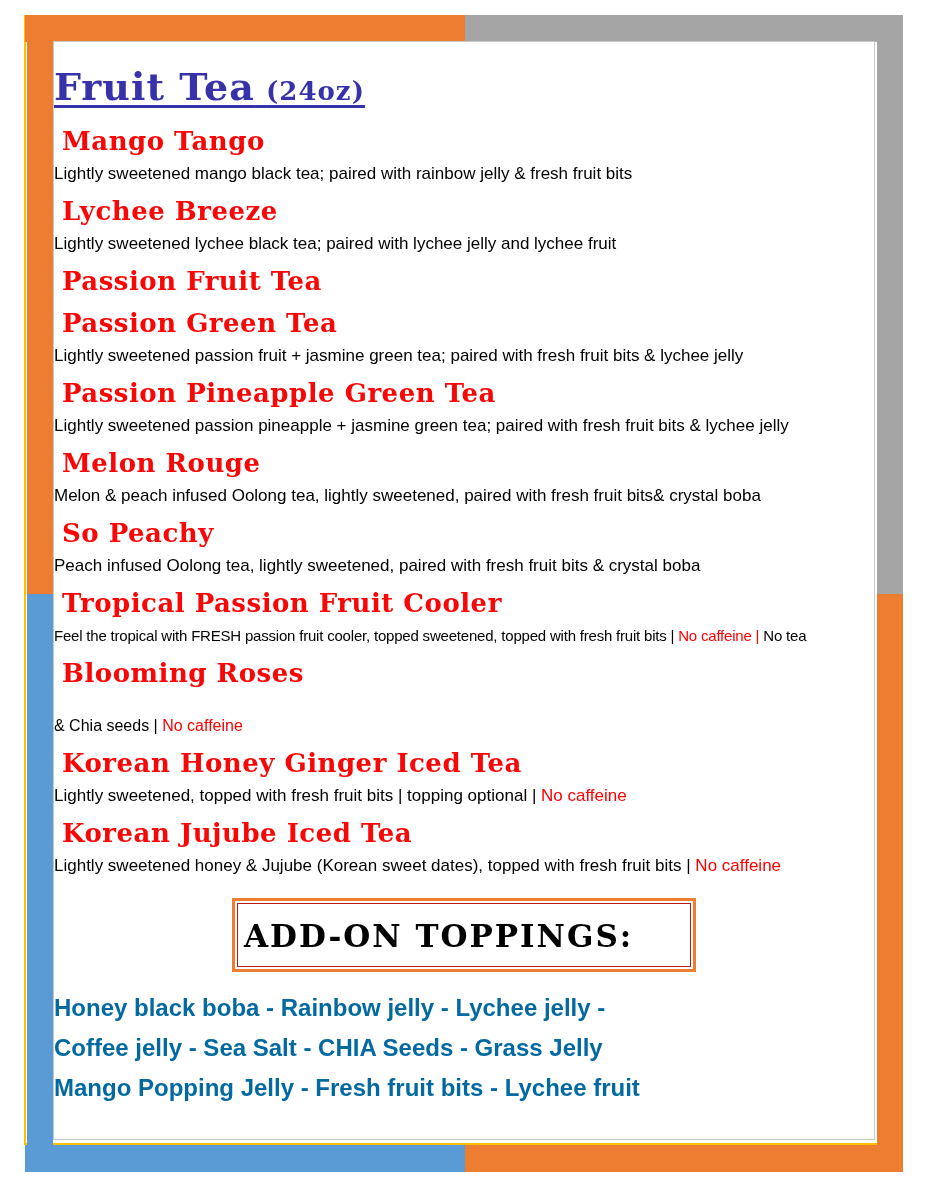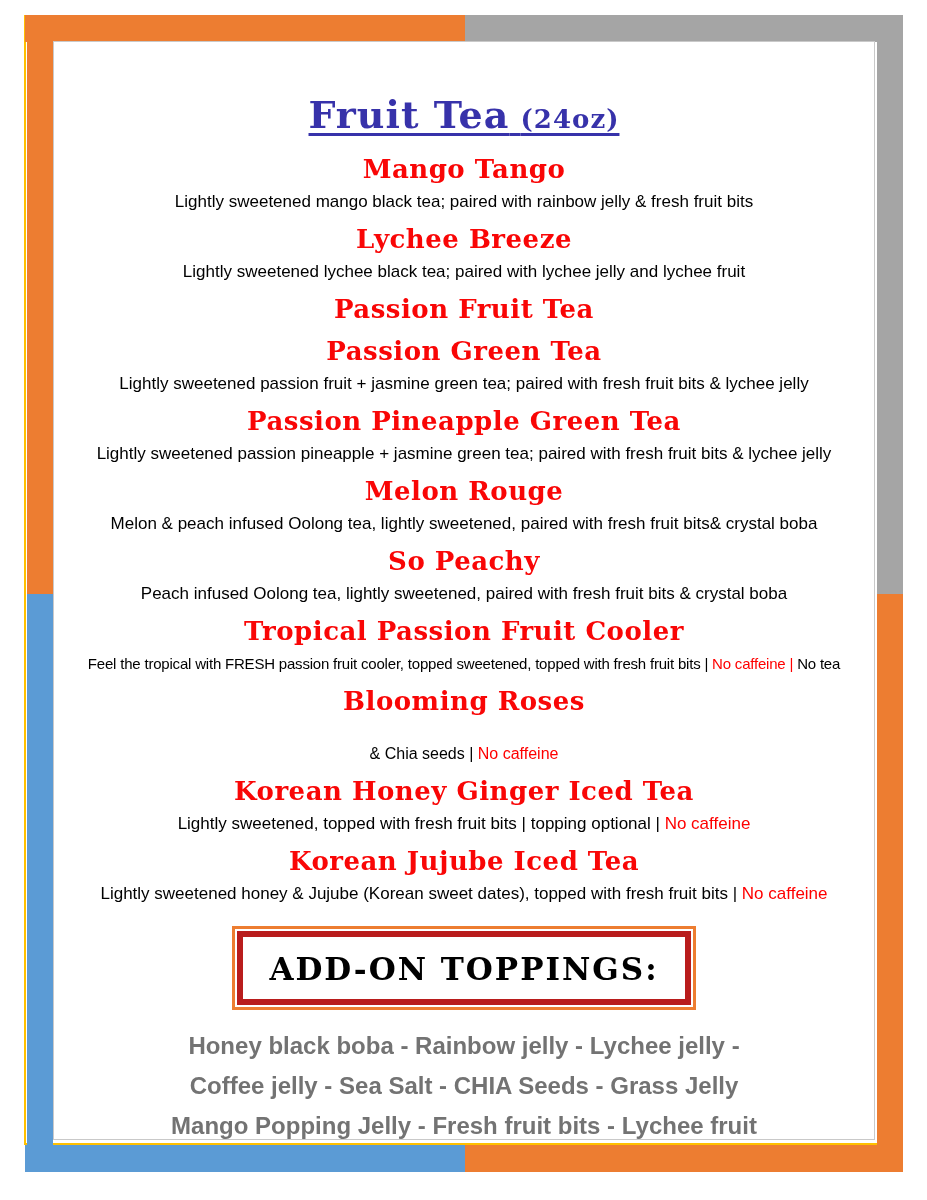"Fruit Tea (24oz)" .sheet { padding-top: 50px -> 22px; text-align: center -> left }
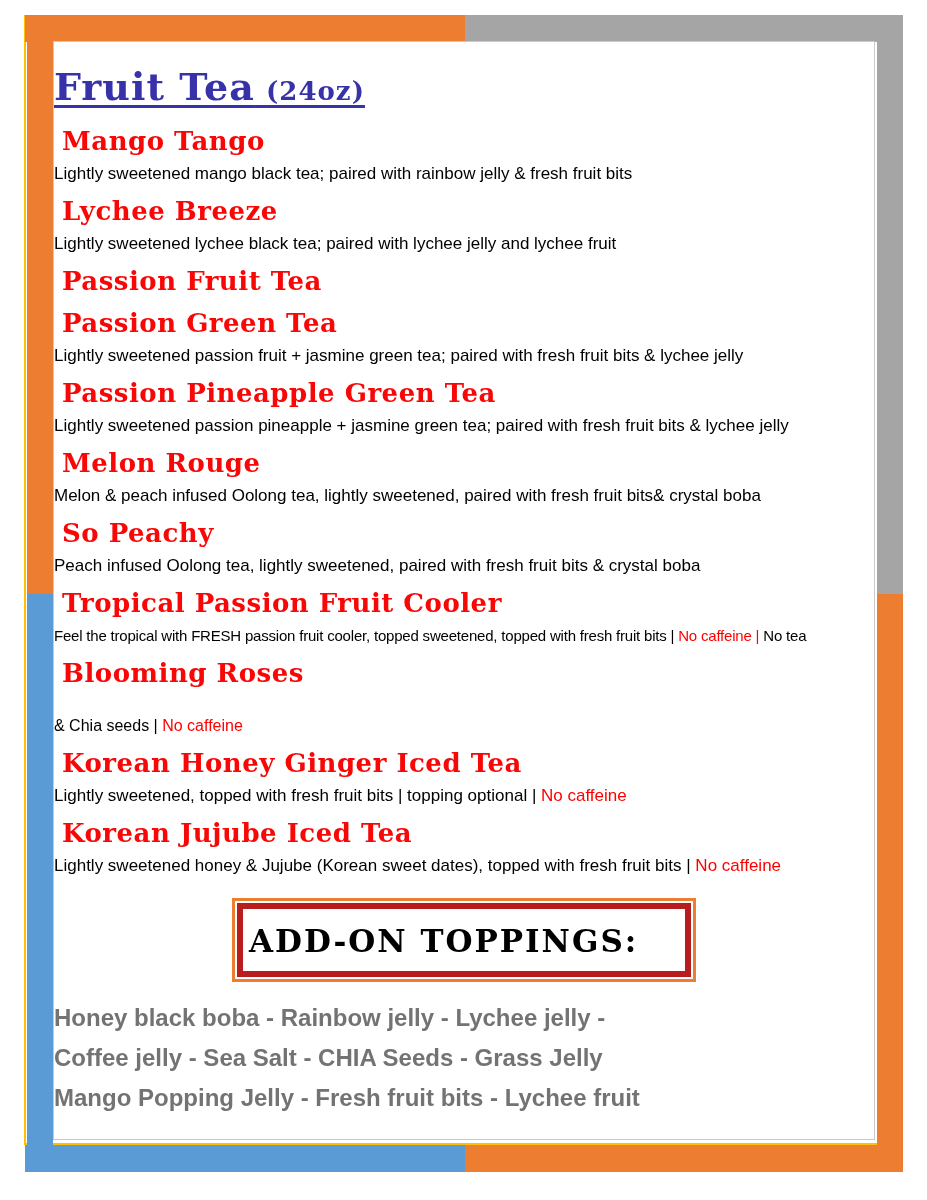"ADD-ON TOPPINGS:" .toppings-box-inner { border: 6px solid #b91c1c -> 1px solid #b91c1c }
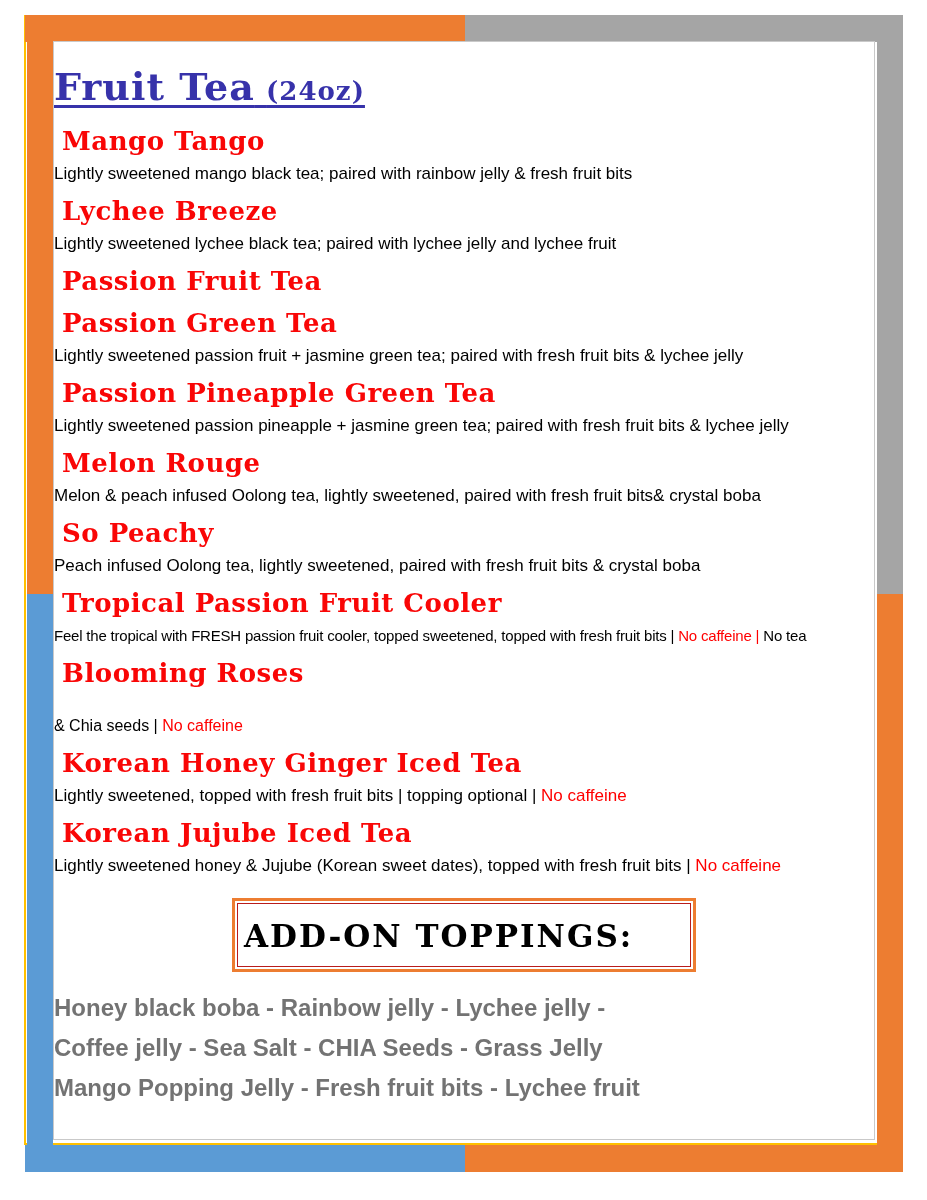"Honey black boba - Rainbow" .topping-line { color: #737373 -> #0369a1 }
